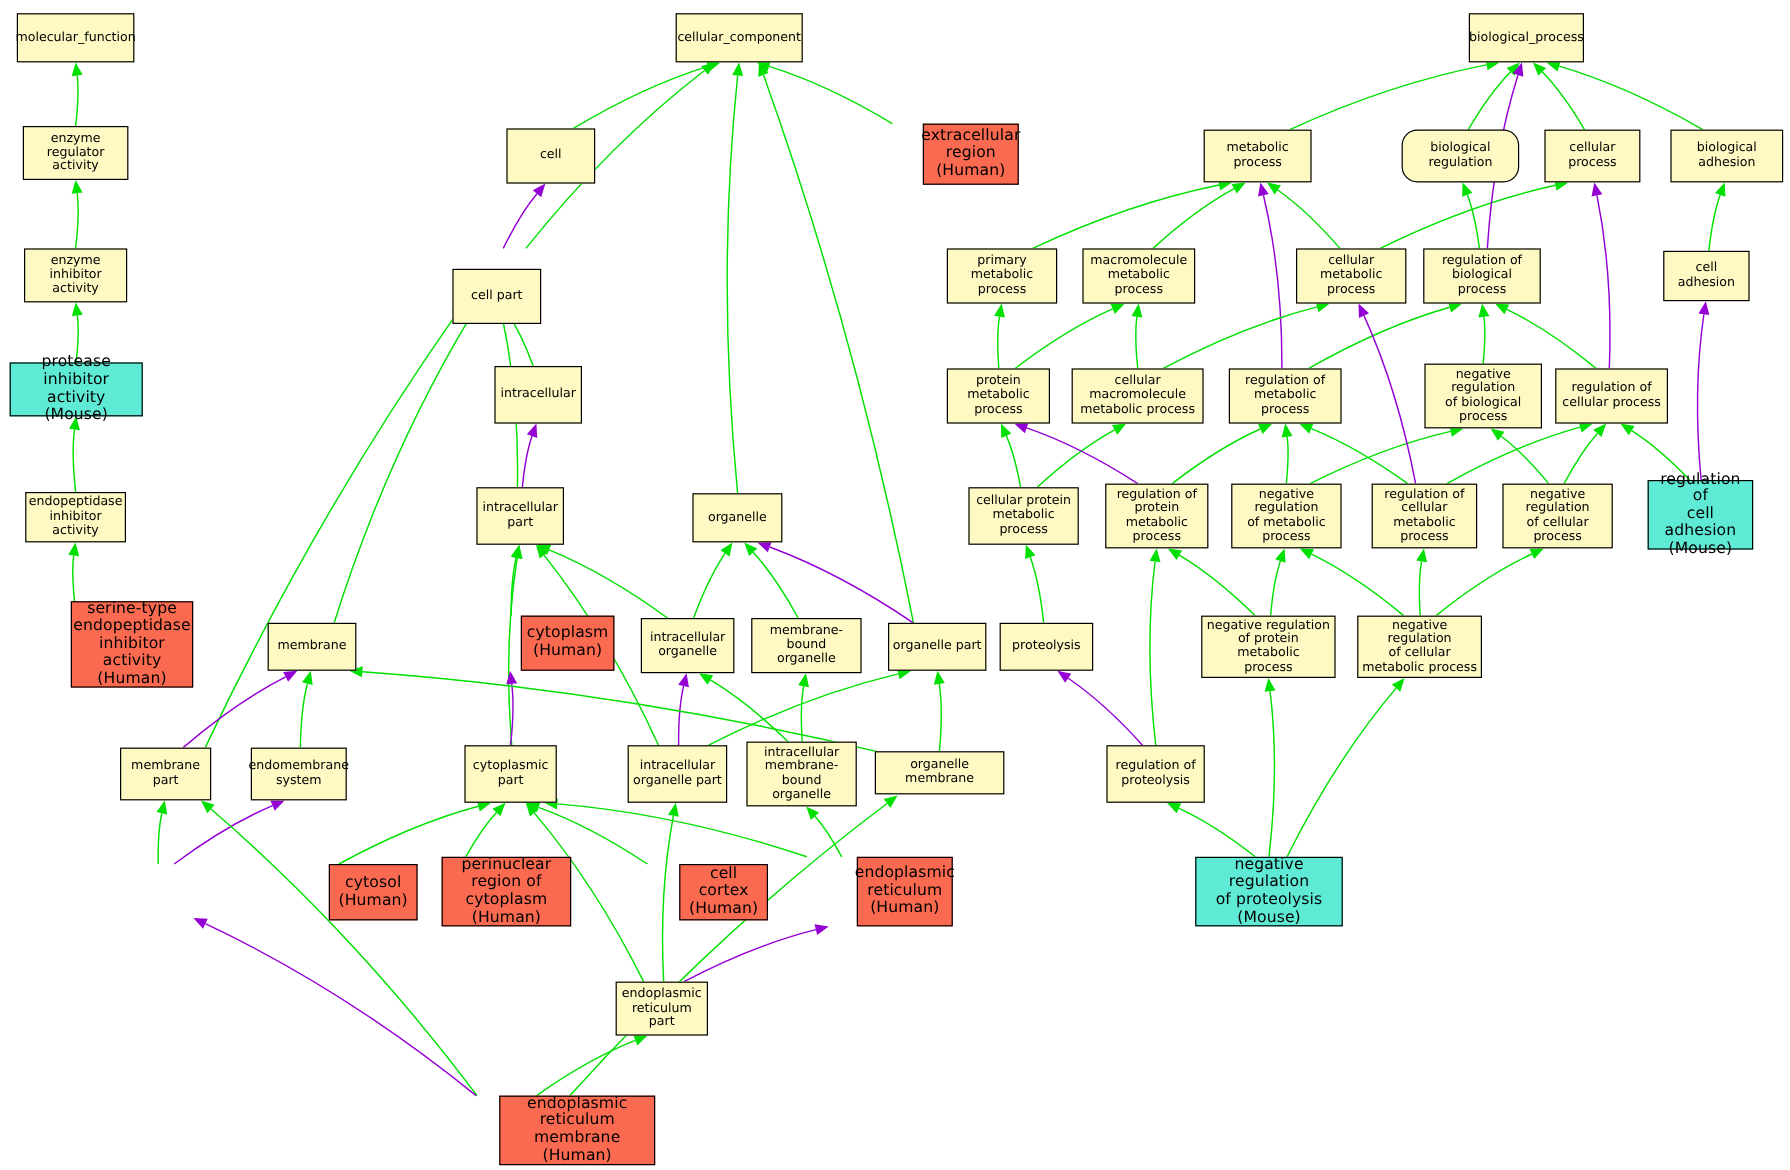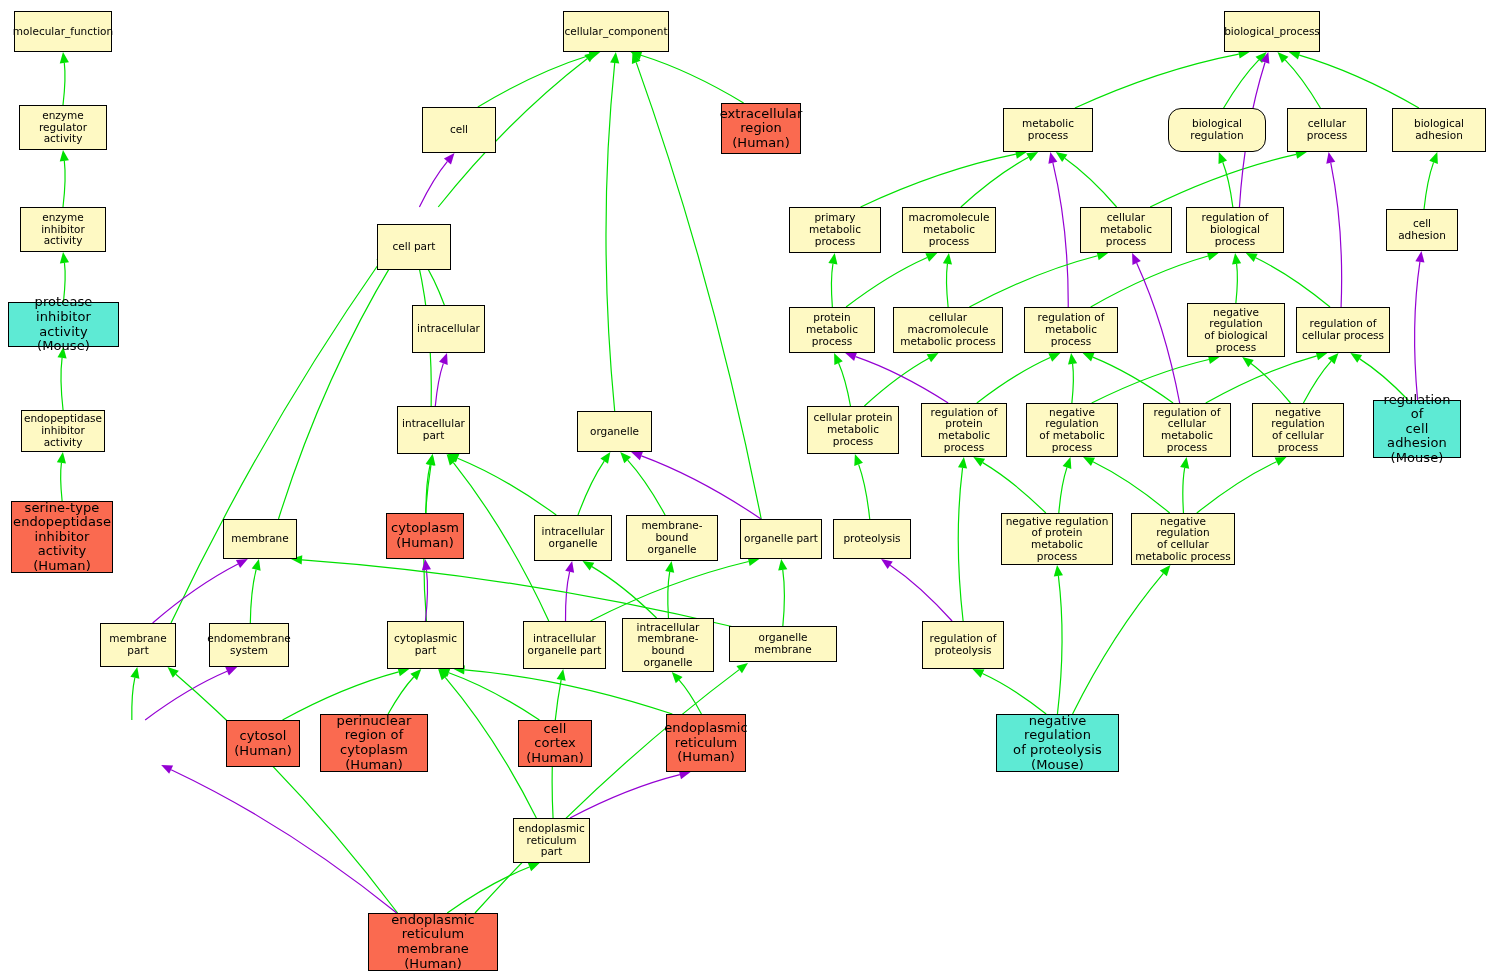"extracellular" .node.human { margin-left: none -> 48px }
